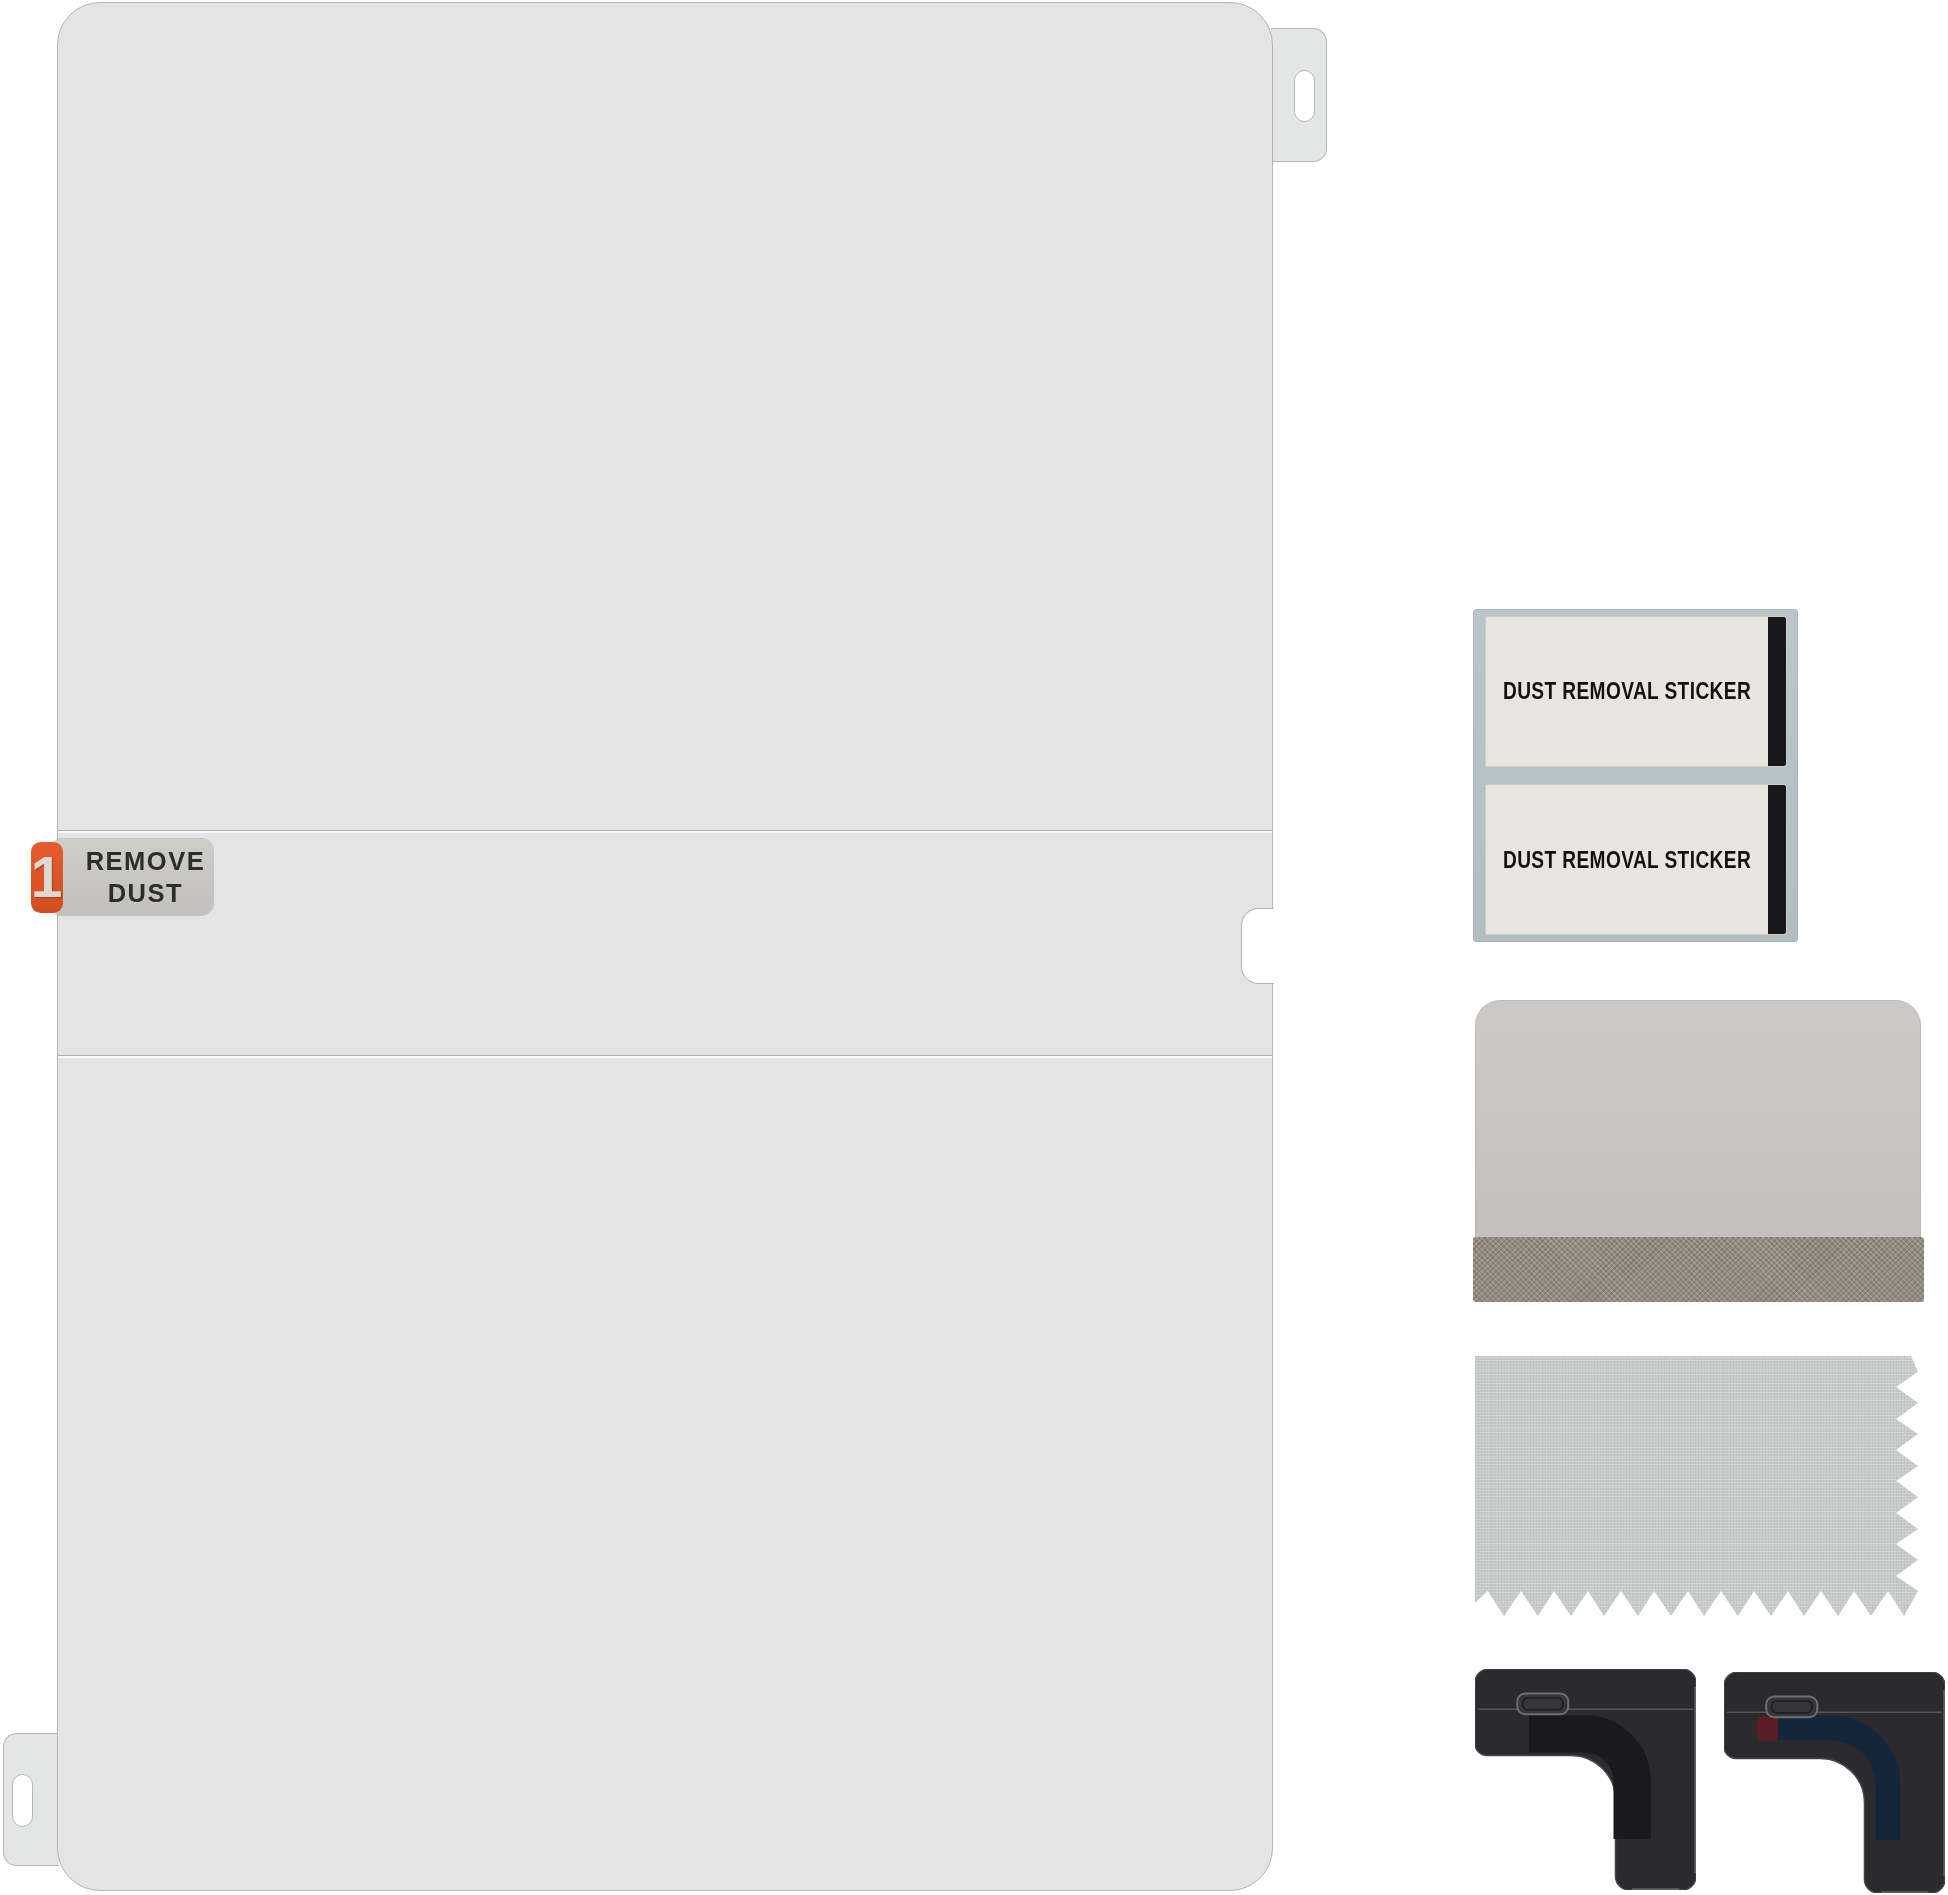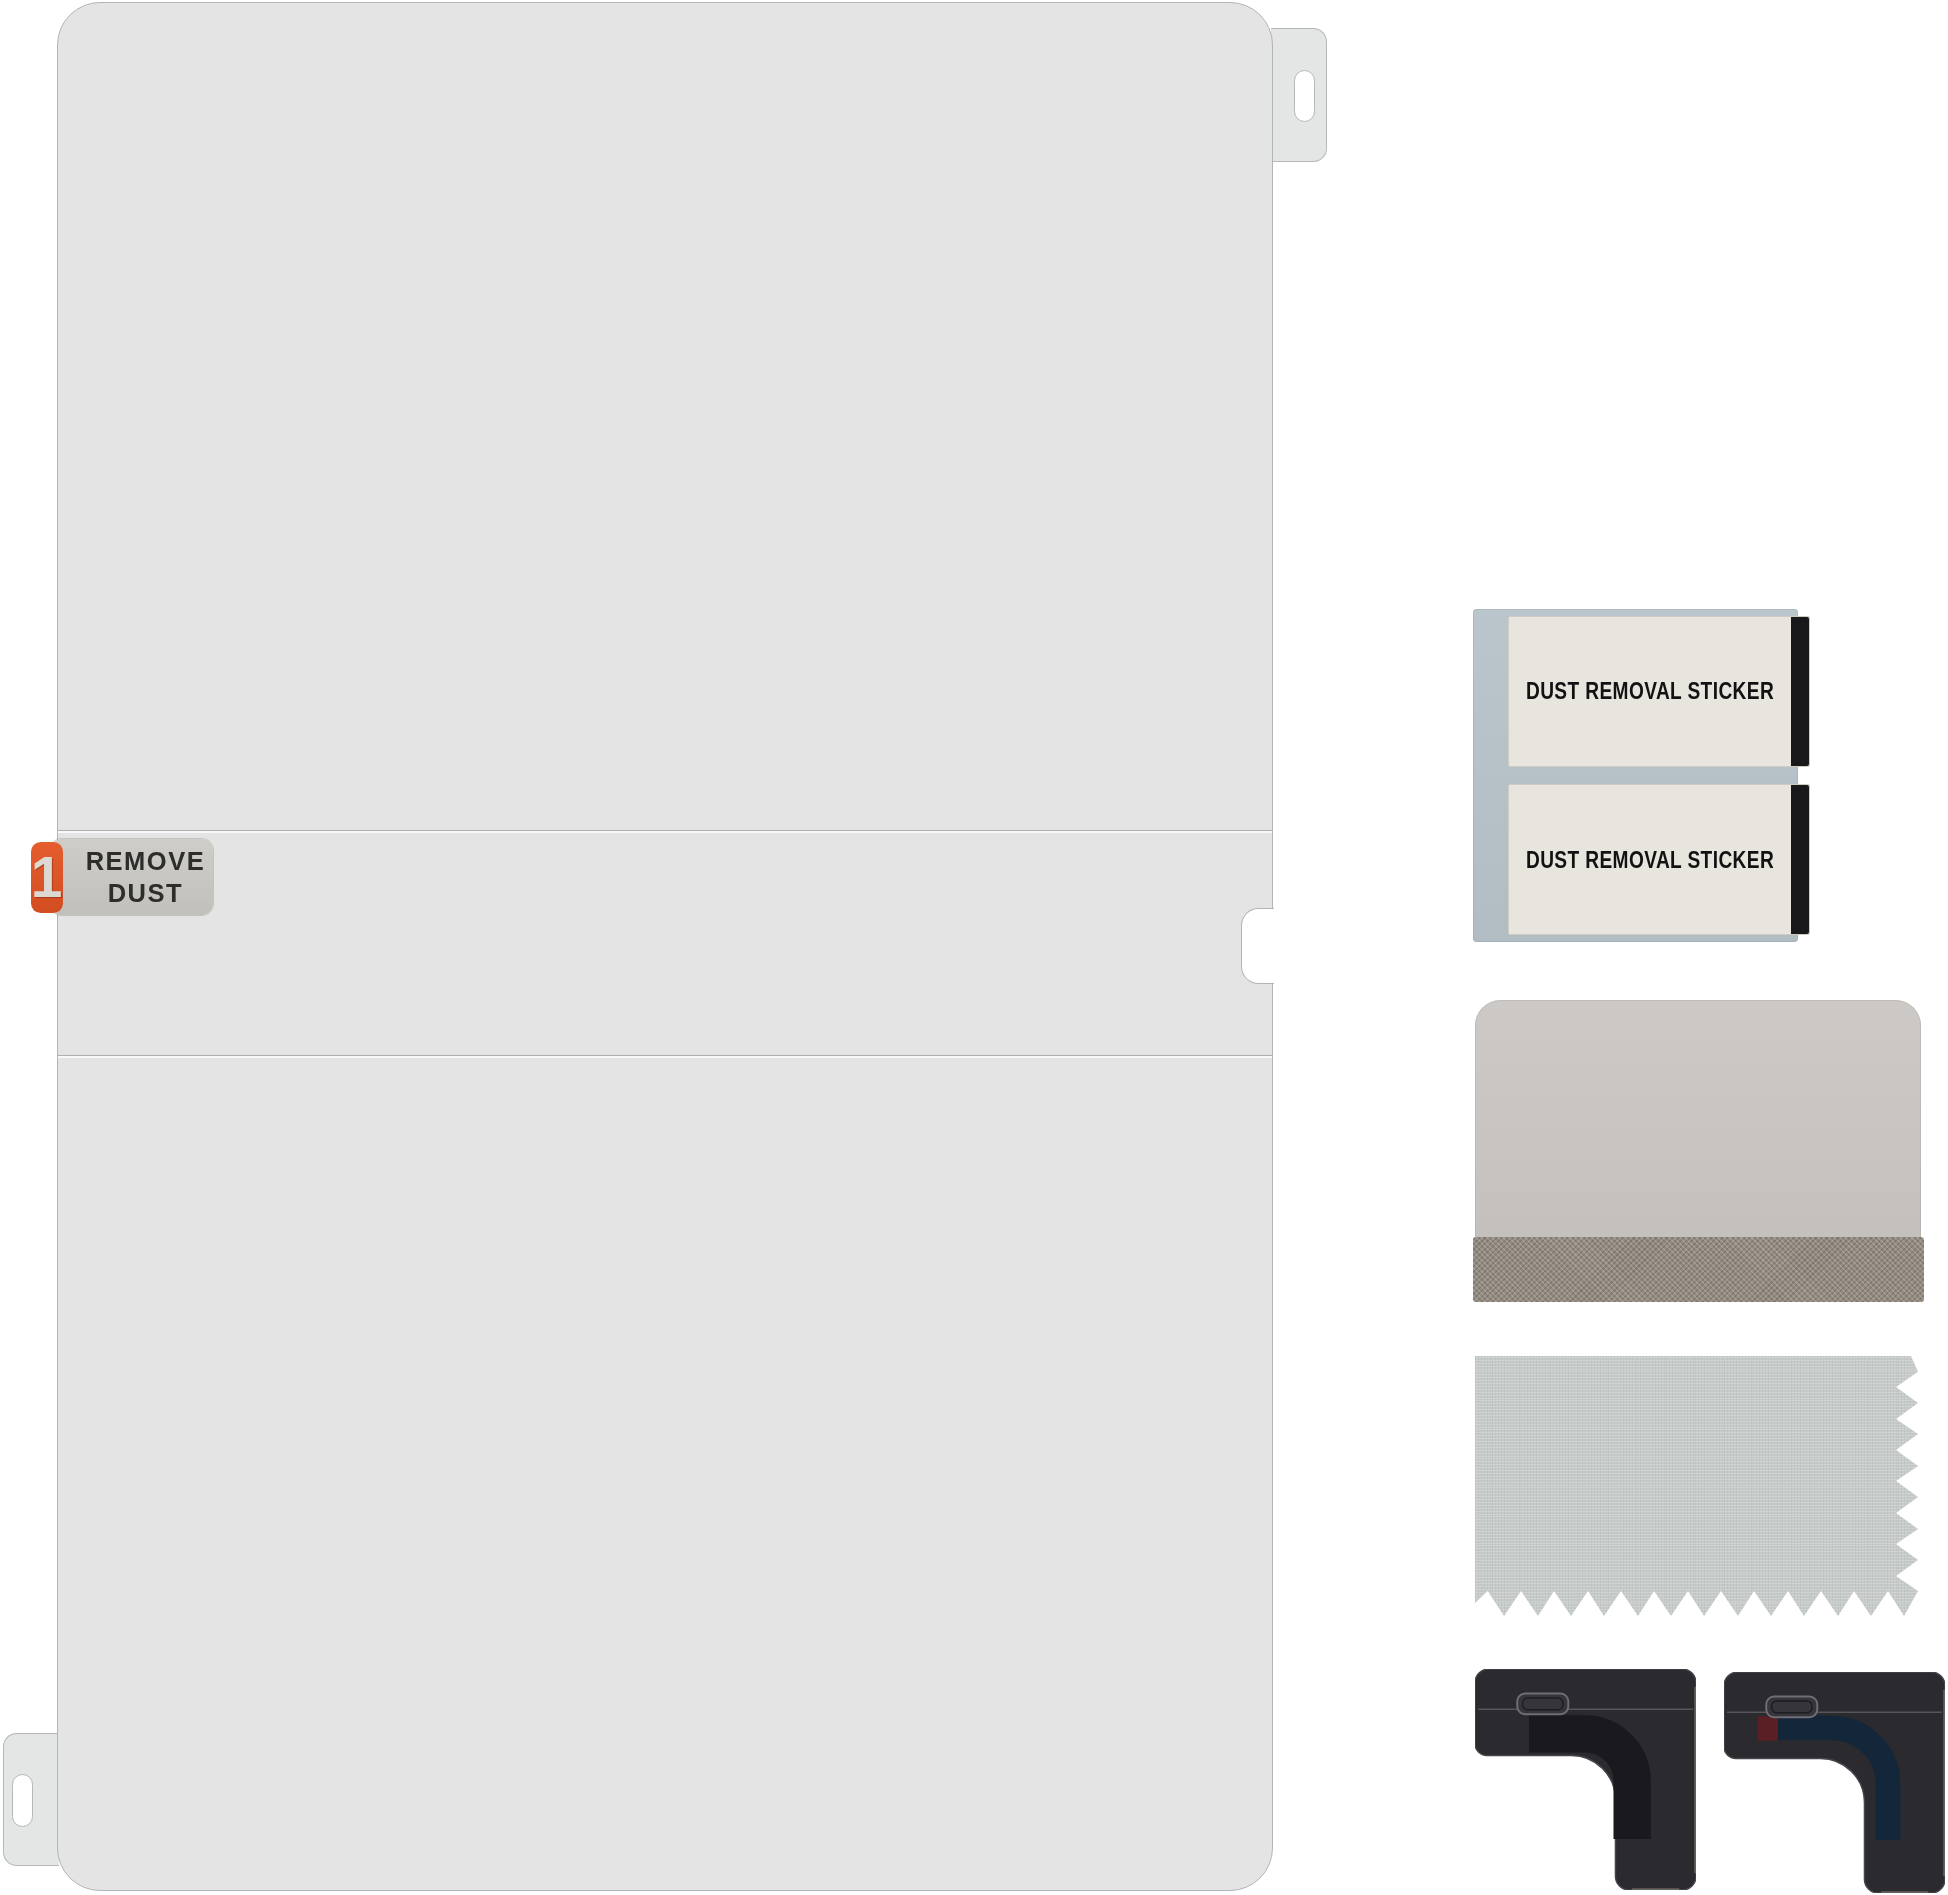"DUST REMOVAL STICKER" .sticker { margin-left: 23px -> none }
